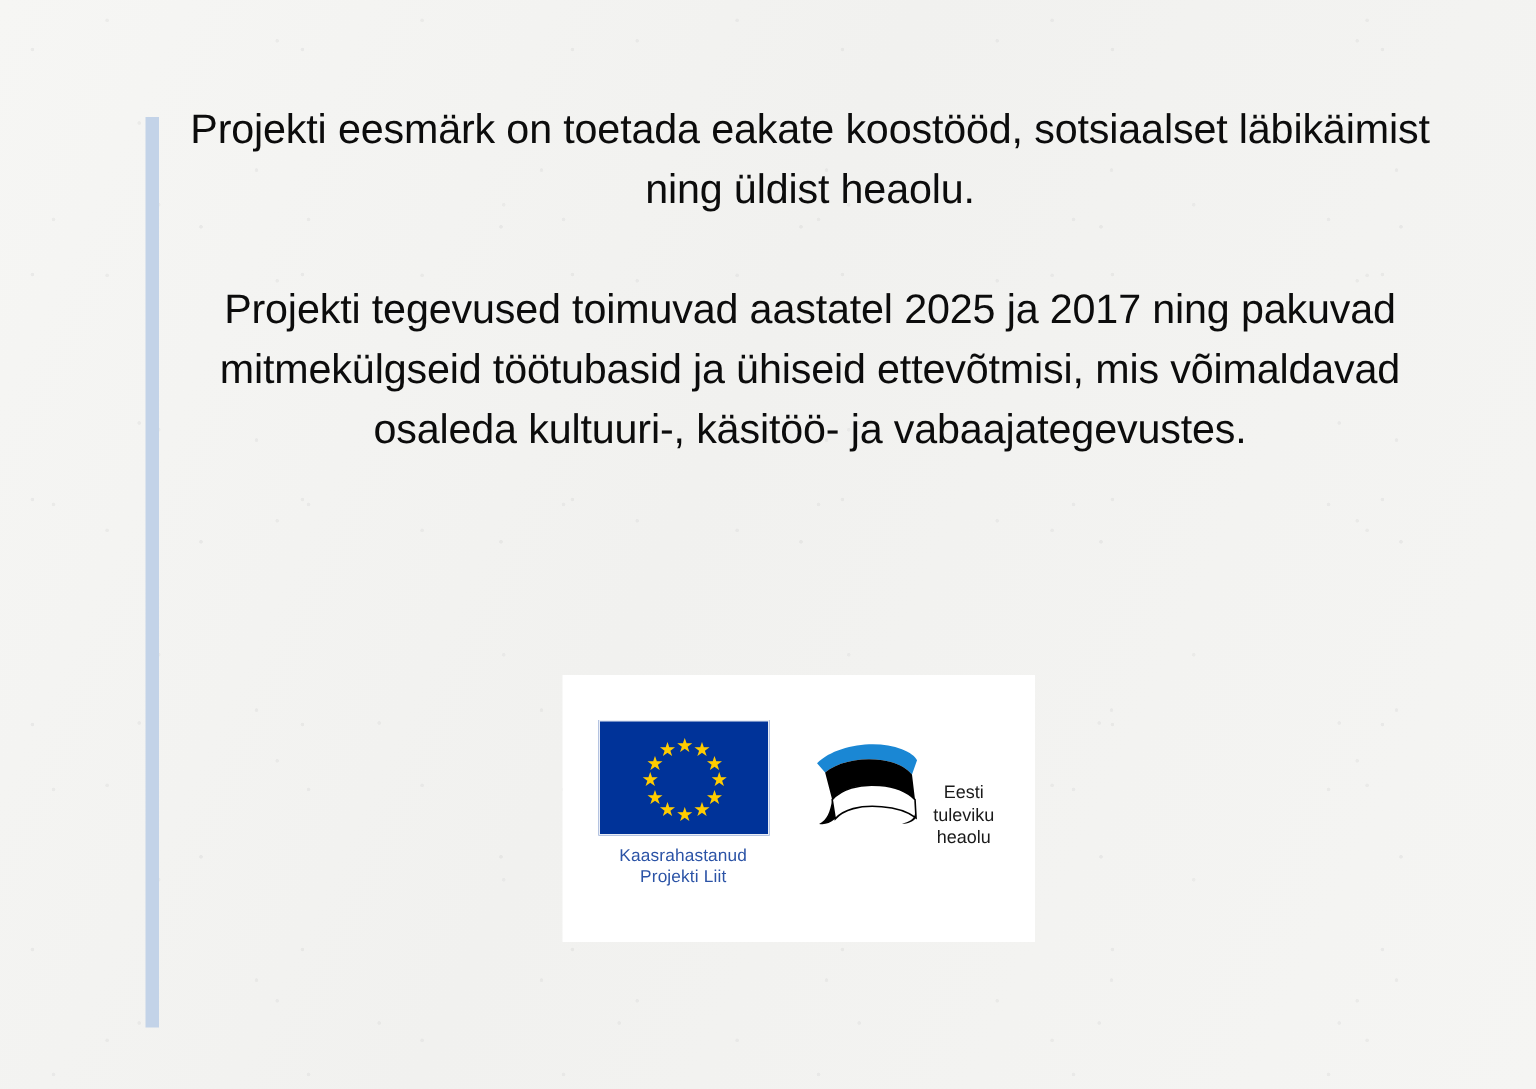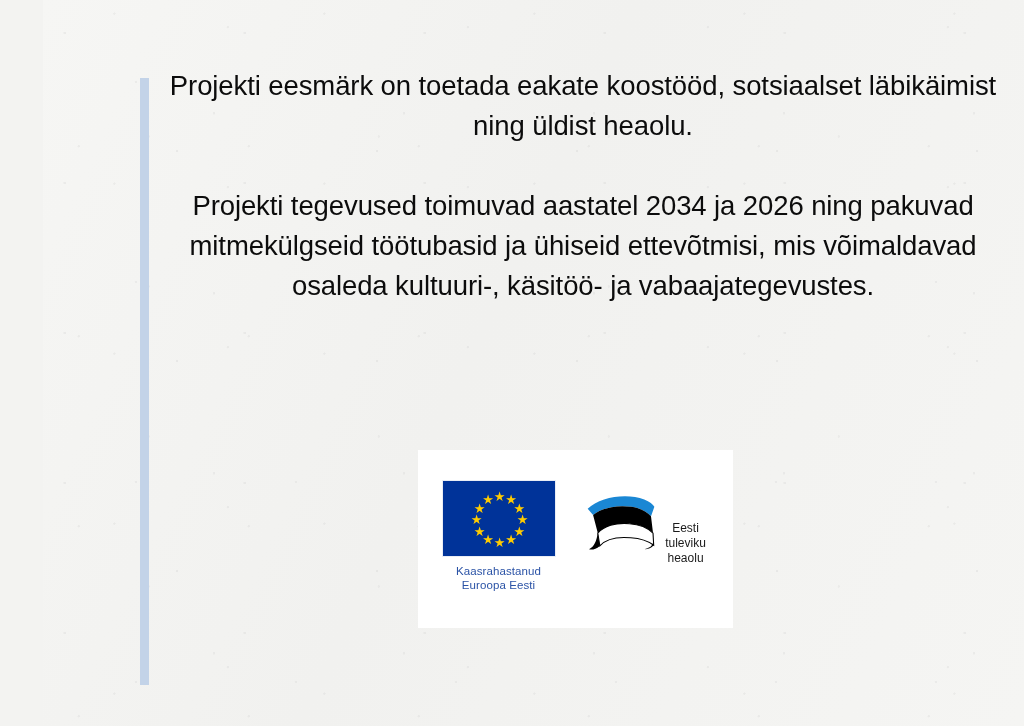"Projekti eesmärk on toetada eakate" #page { margin-left: 43px -> none }
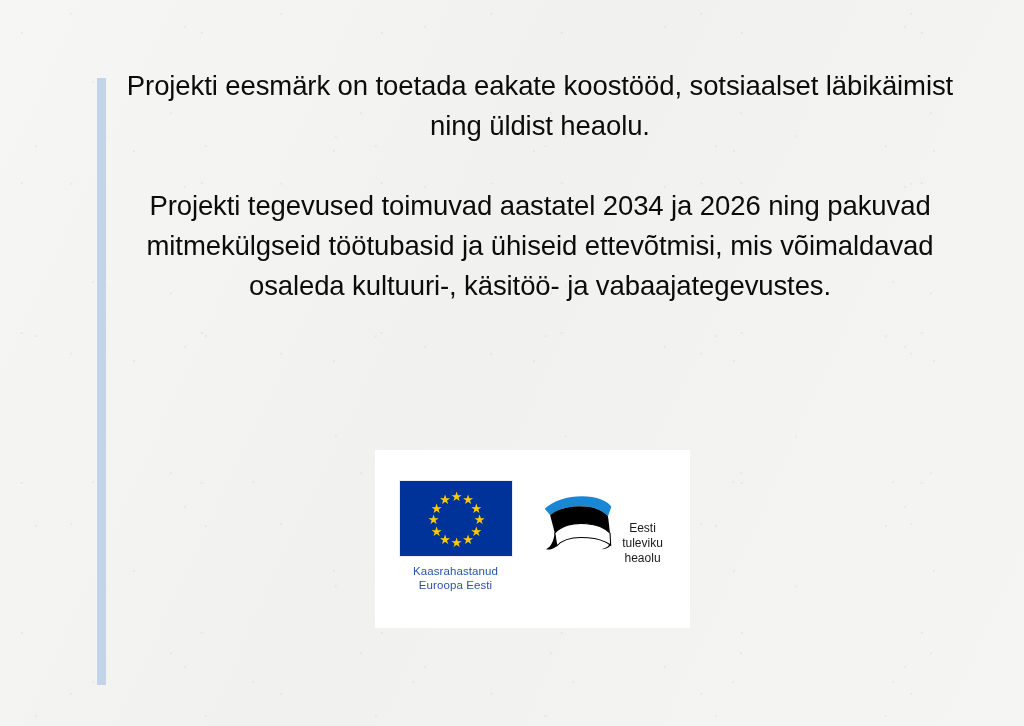"Projekti tegevused toimuvad aastatel" p.para { text: 2034 ja 2026 -> 2025 ja 2017 }
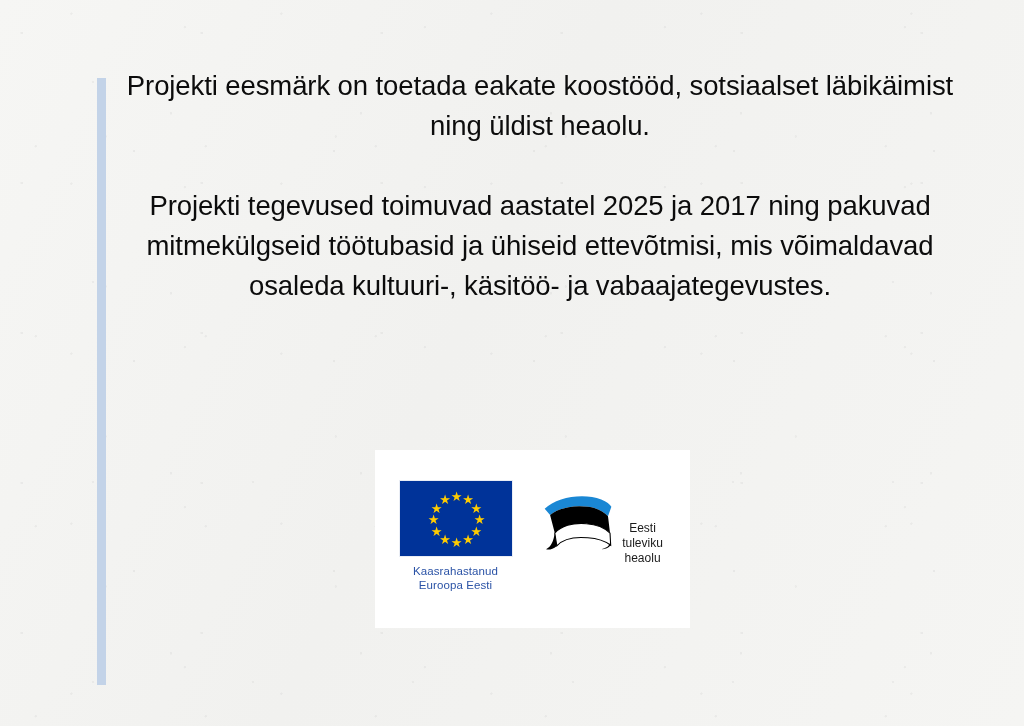"Euroopa Eesti" div { text: Euroopa Eesti -> Projekti Liit }
